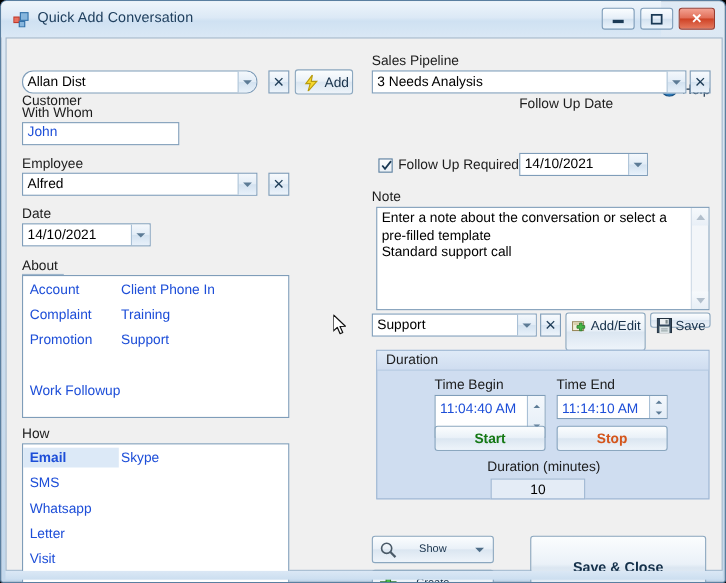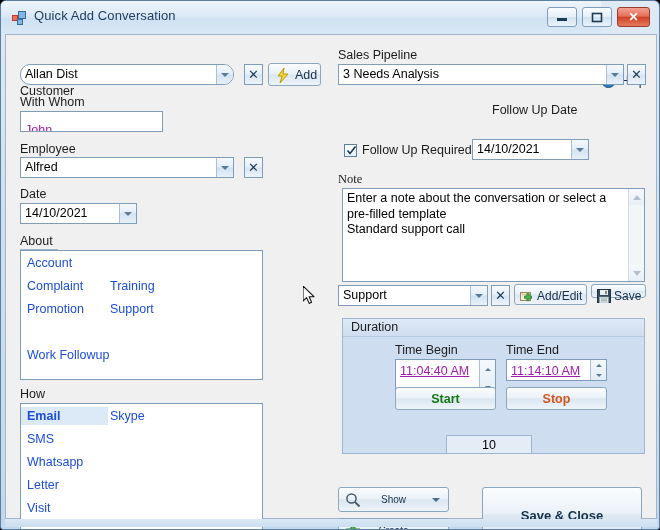"Follow Up Date" span.lbl { margin-left: 20px -> none; top: 68px -> 52px }
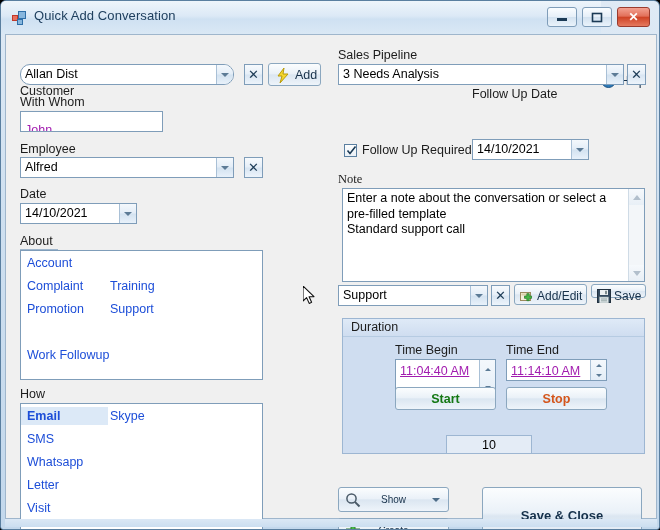"John" .tbox { color: #a21caf -> #1d4ed8; padding: 10px 0 0 4px -> 0 0 0 4px; text-decoration: underline -> none }
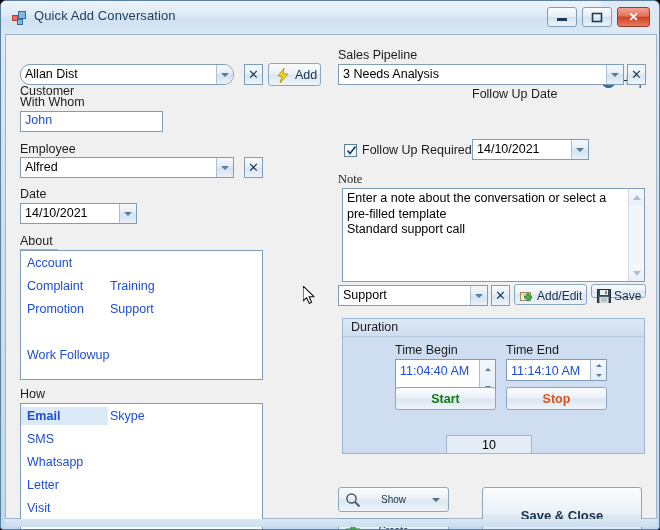"Note" span.lbl { font-family: Liberation Serif, serif -> none }
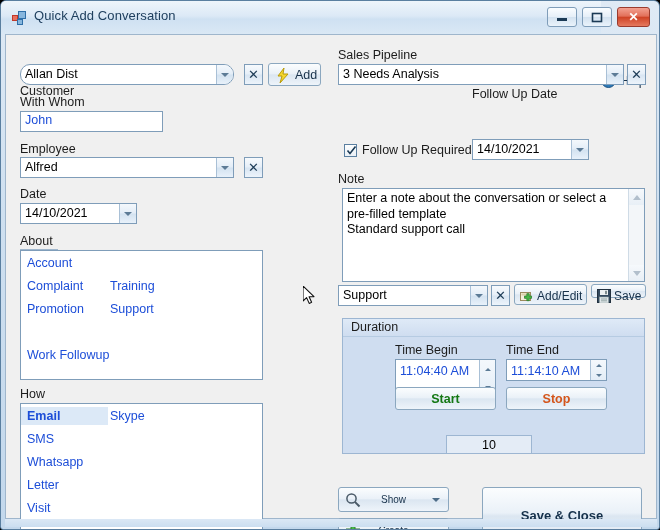"Client Phone In" div.li { html: none -> <div>Client Phone In</div> }
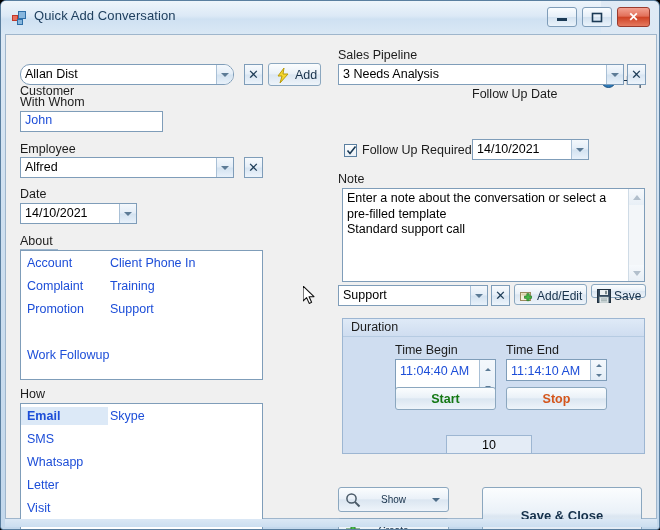"Add/Edit" div.btn { height: 21px -> 35px }
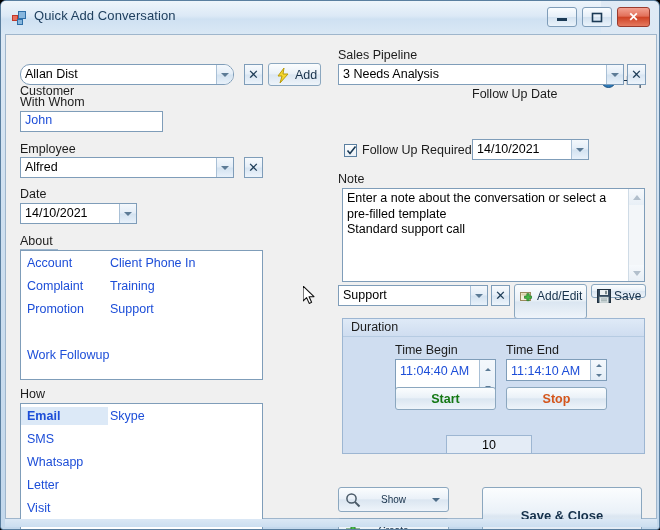"Duration (minutes)" span.lbl { html: none -> <span>Duration (minutes)</span> }
